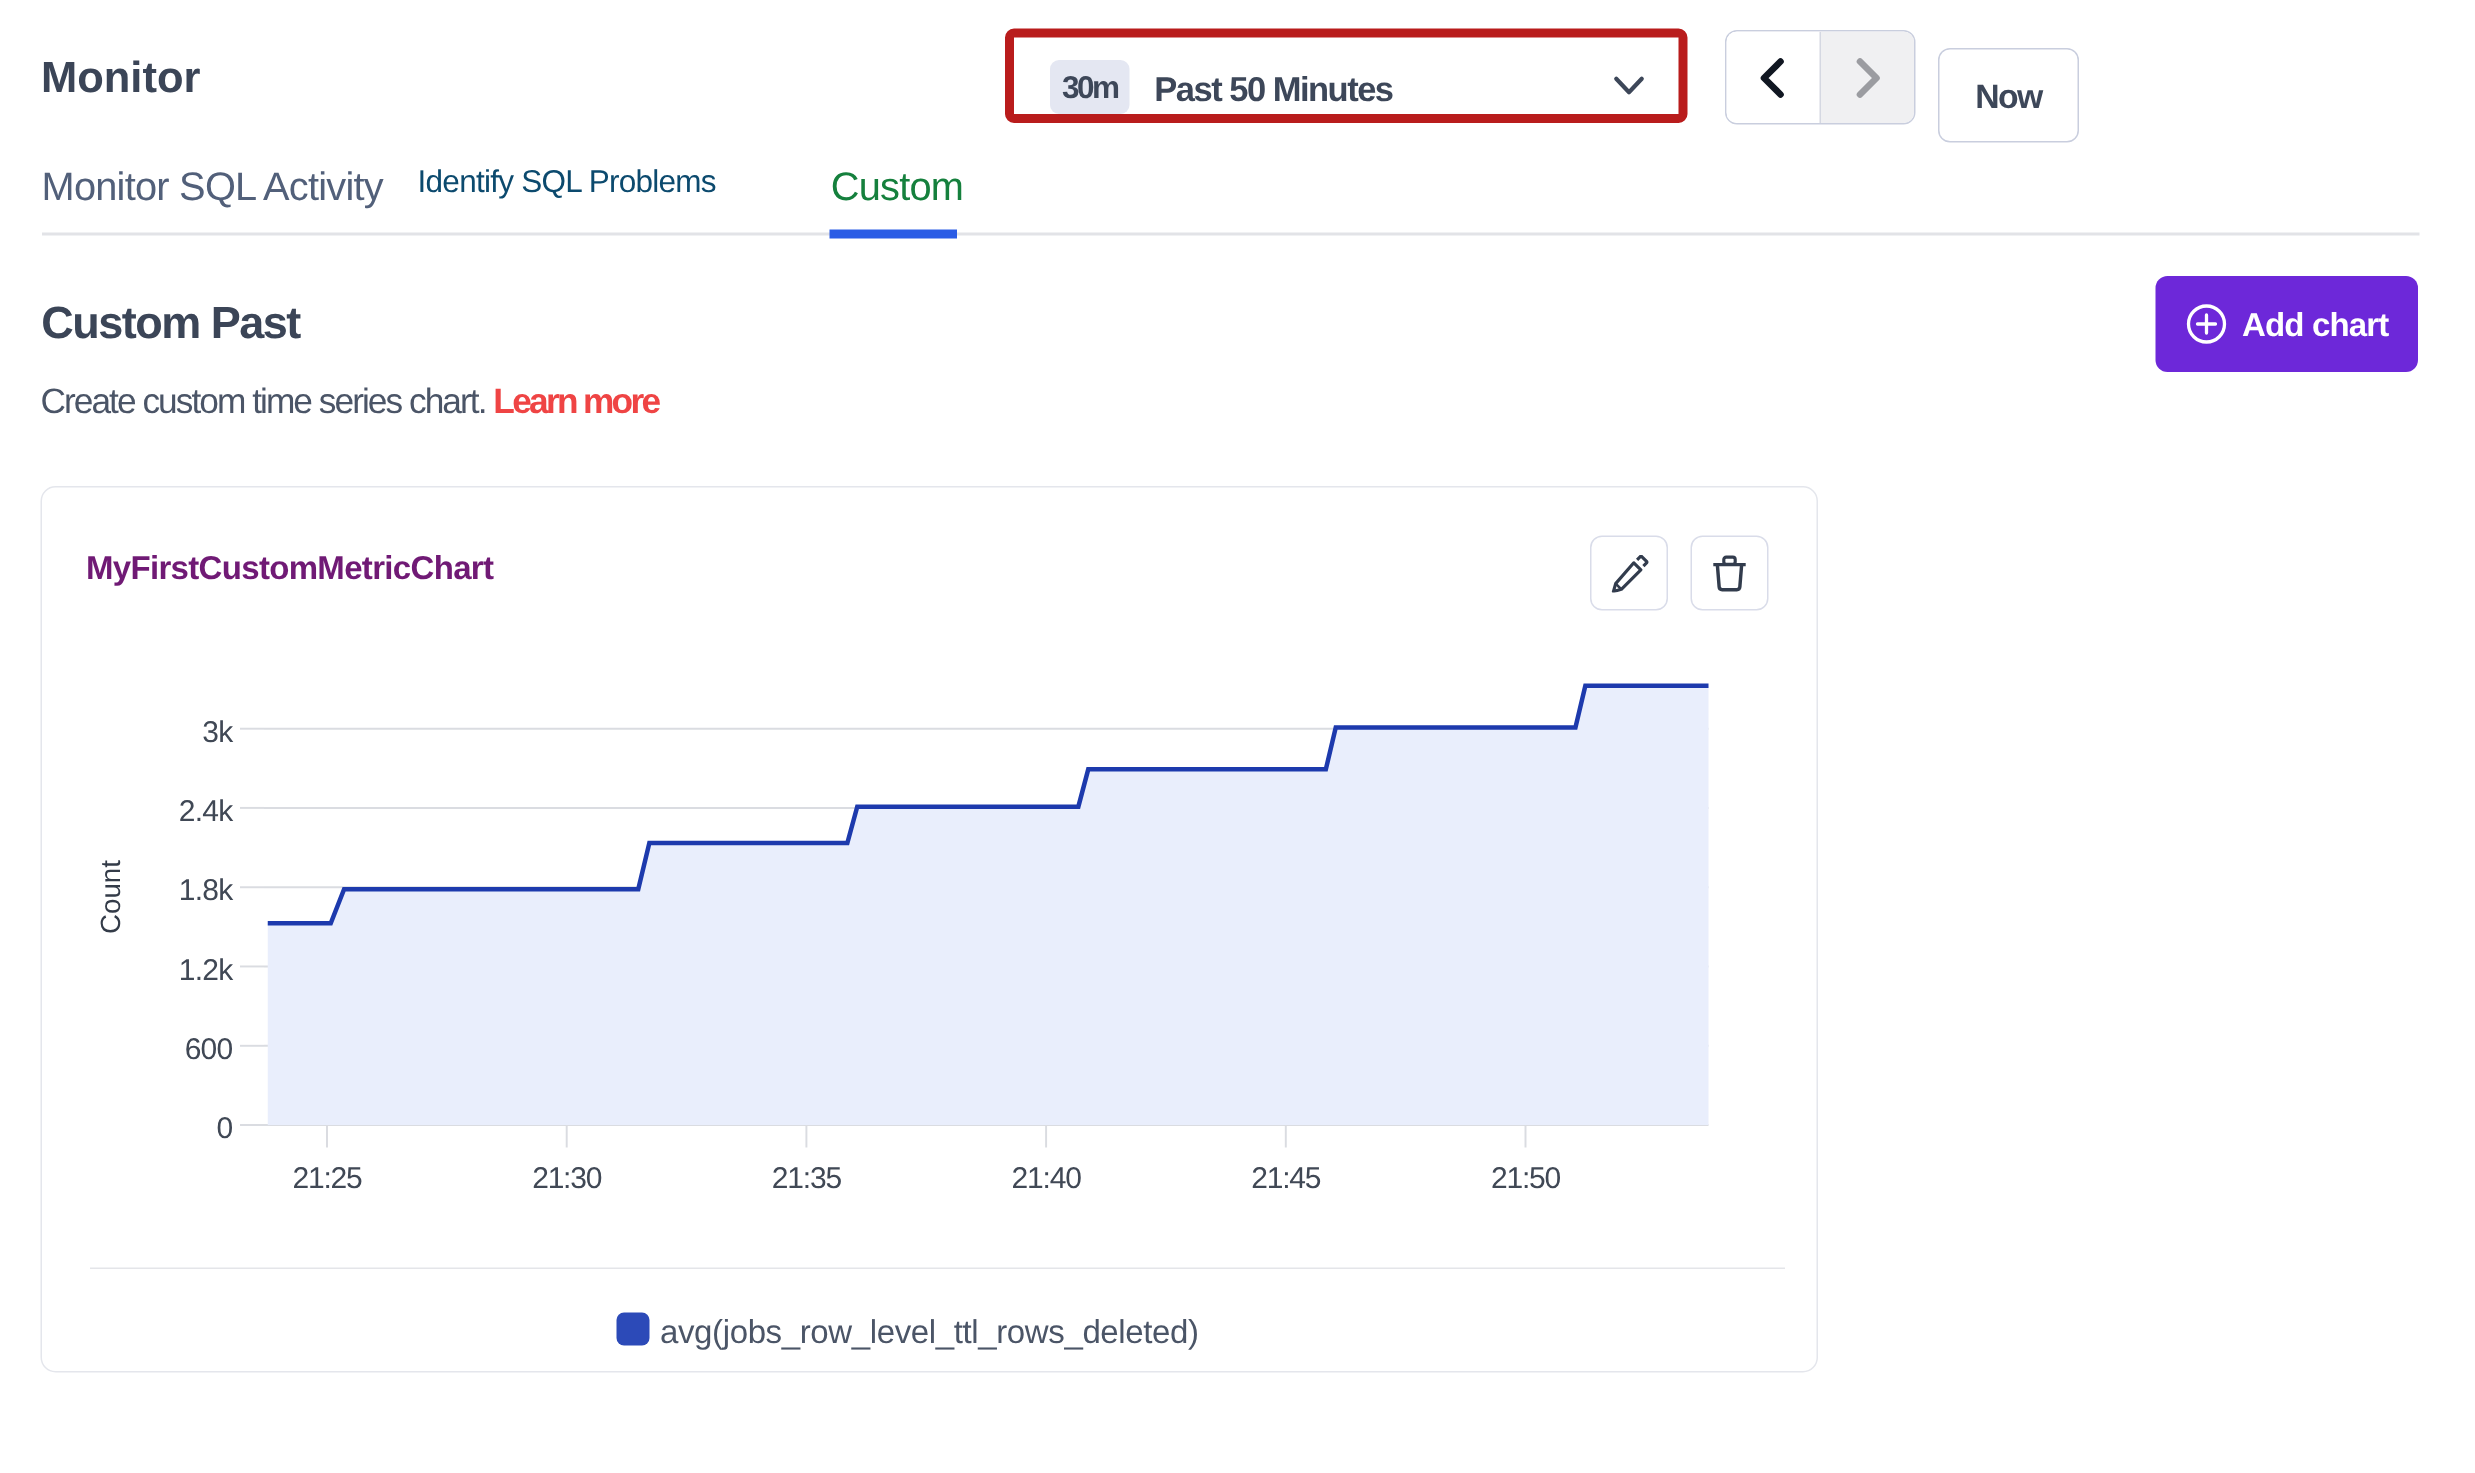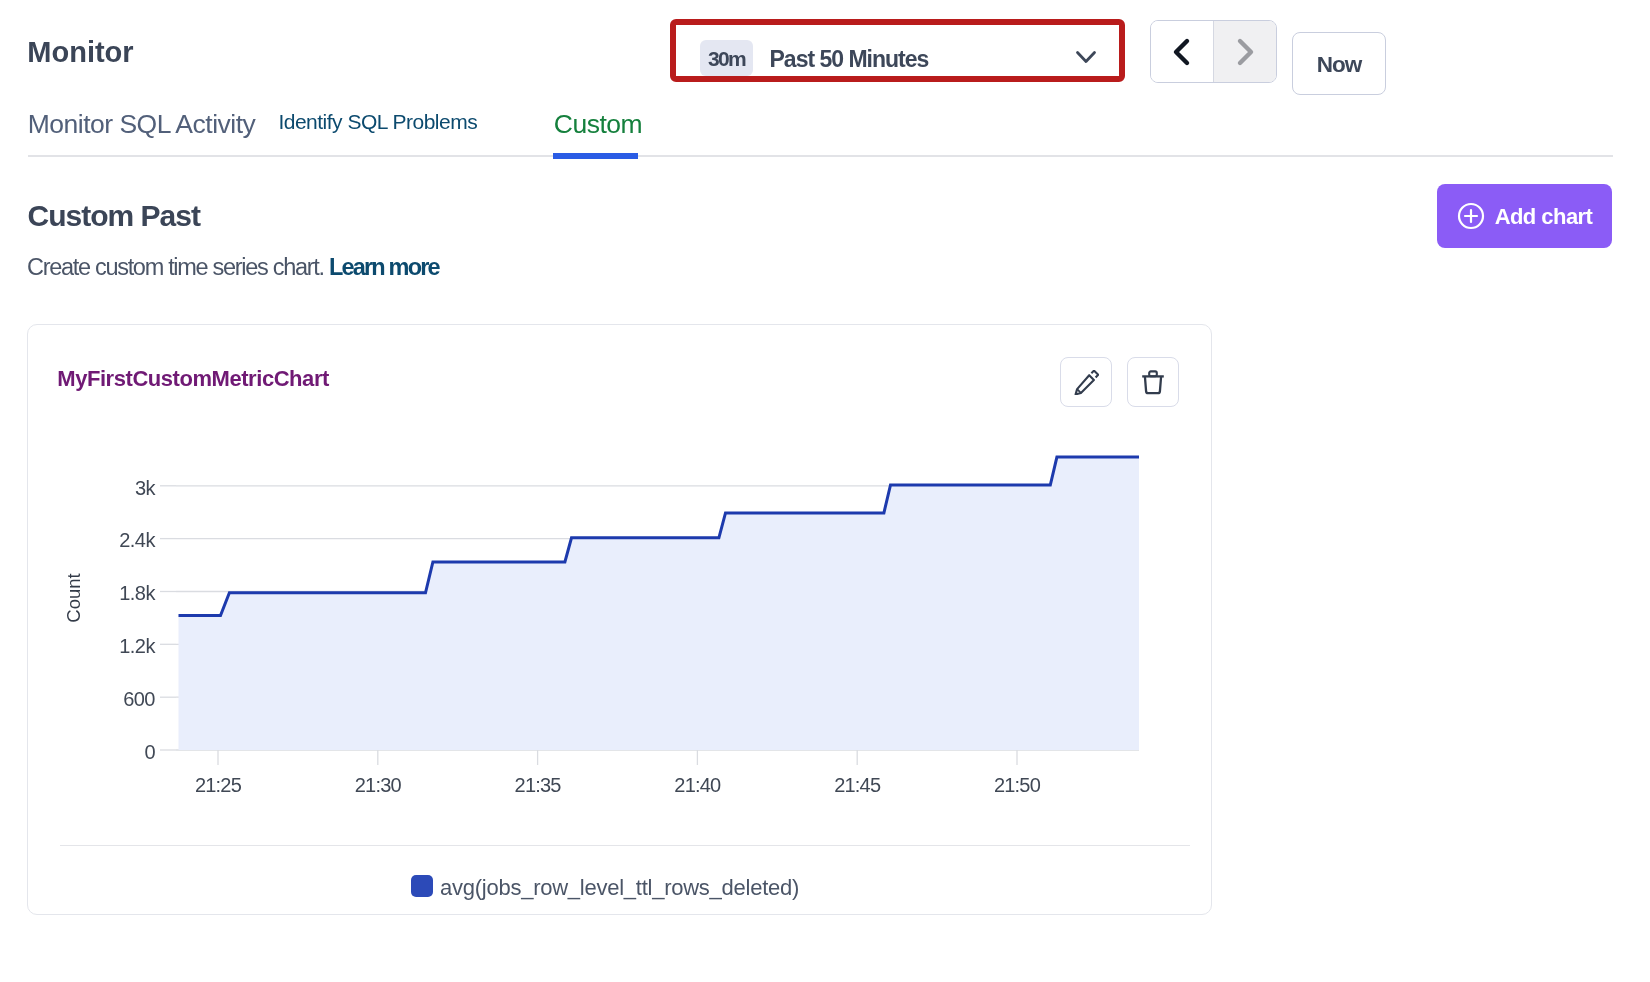"Add chart" div.abs { background: #8b5cf6 -> #6d28d9 }
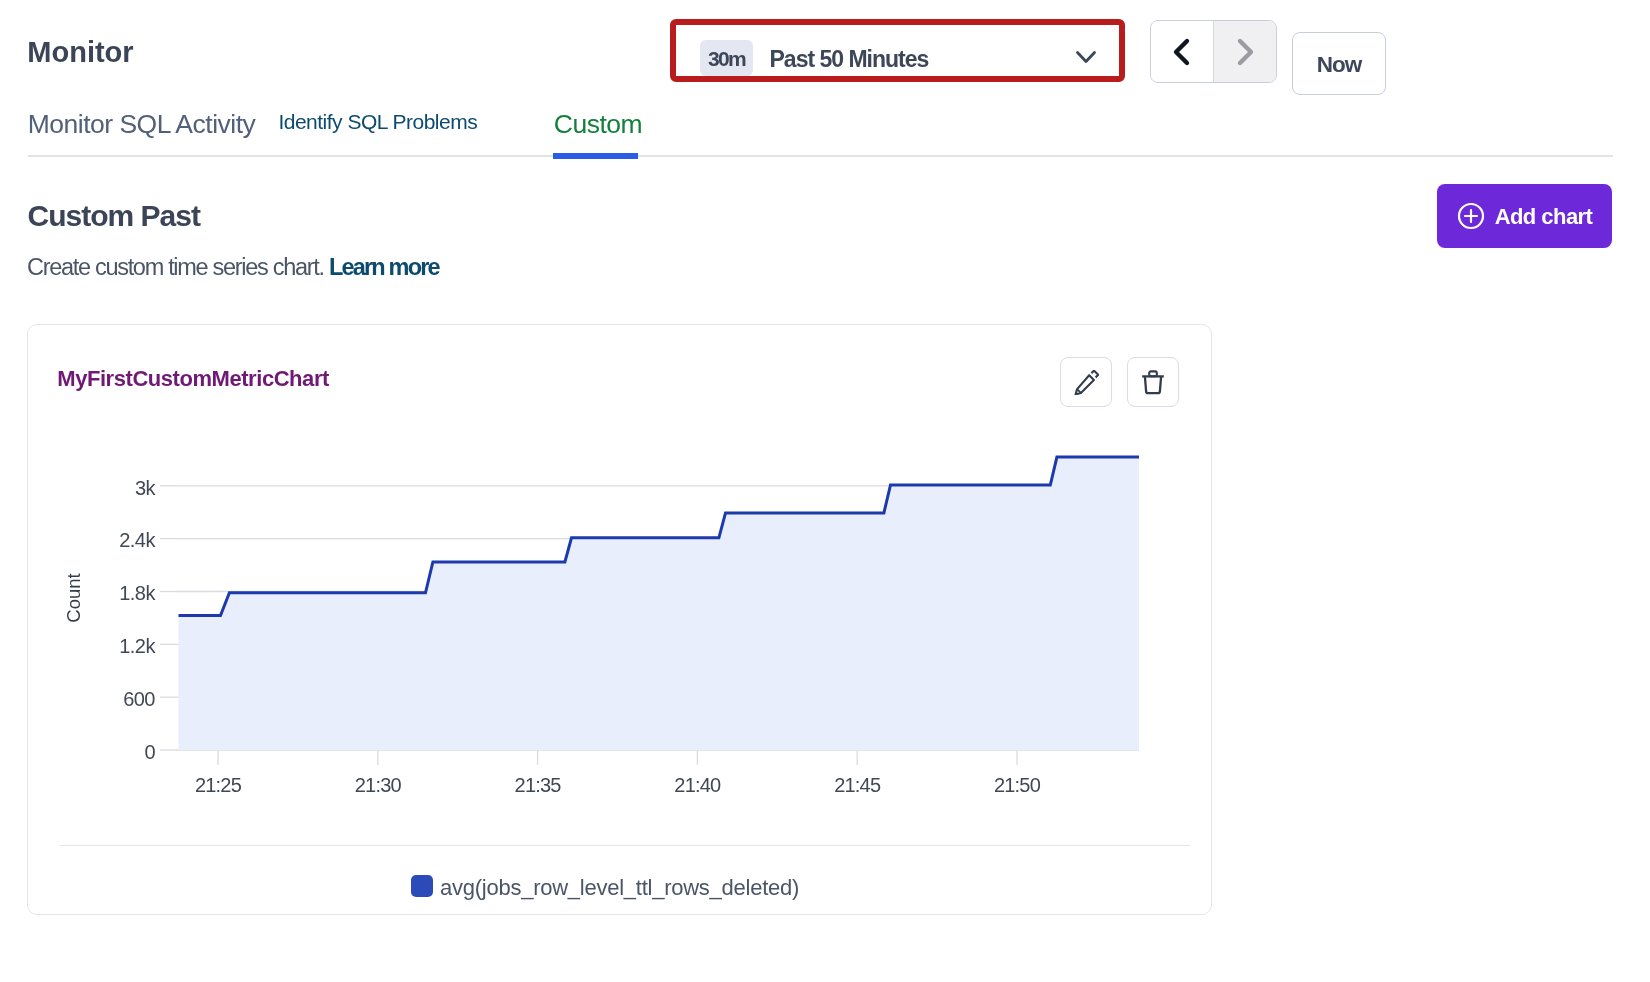"Learn more" span { color: #0c4a6e -> #ef4444 }
